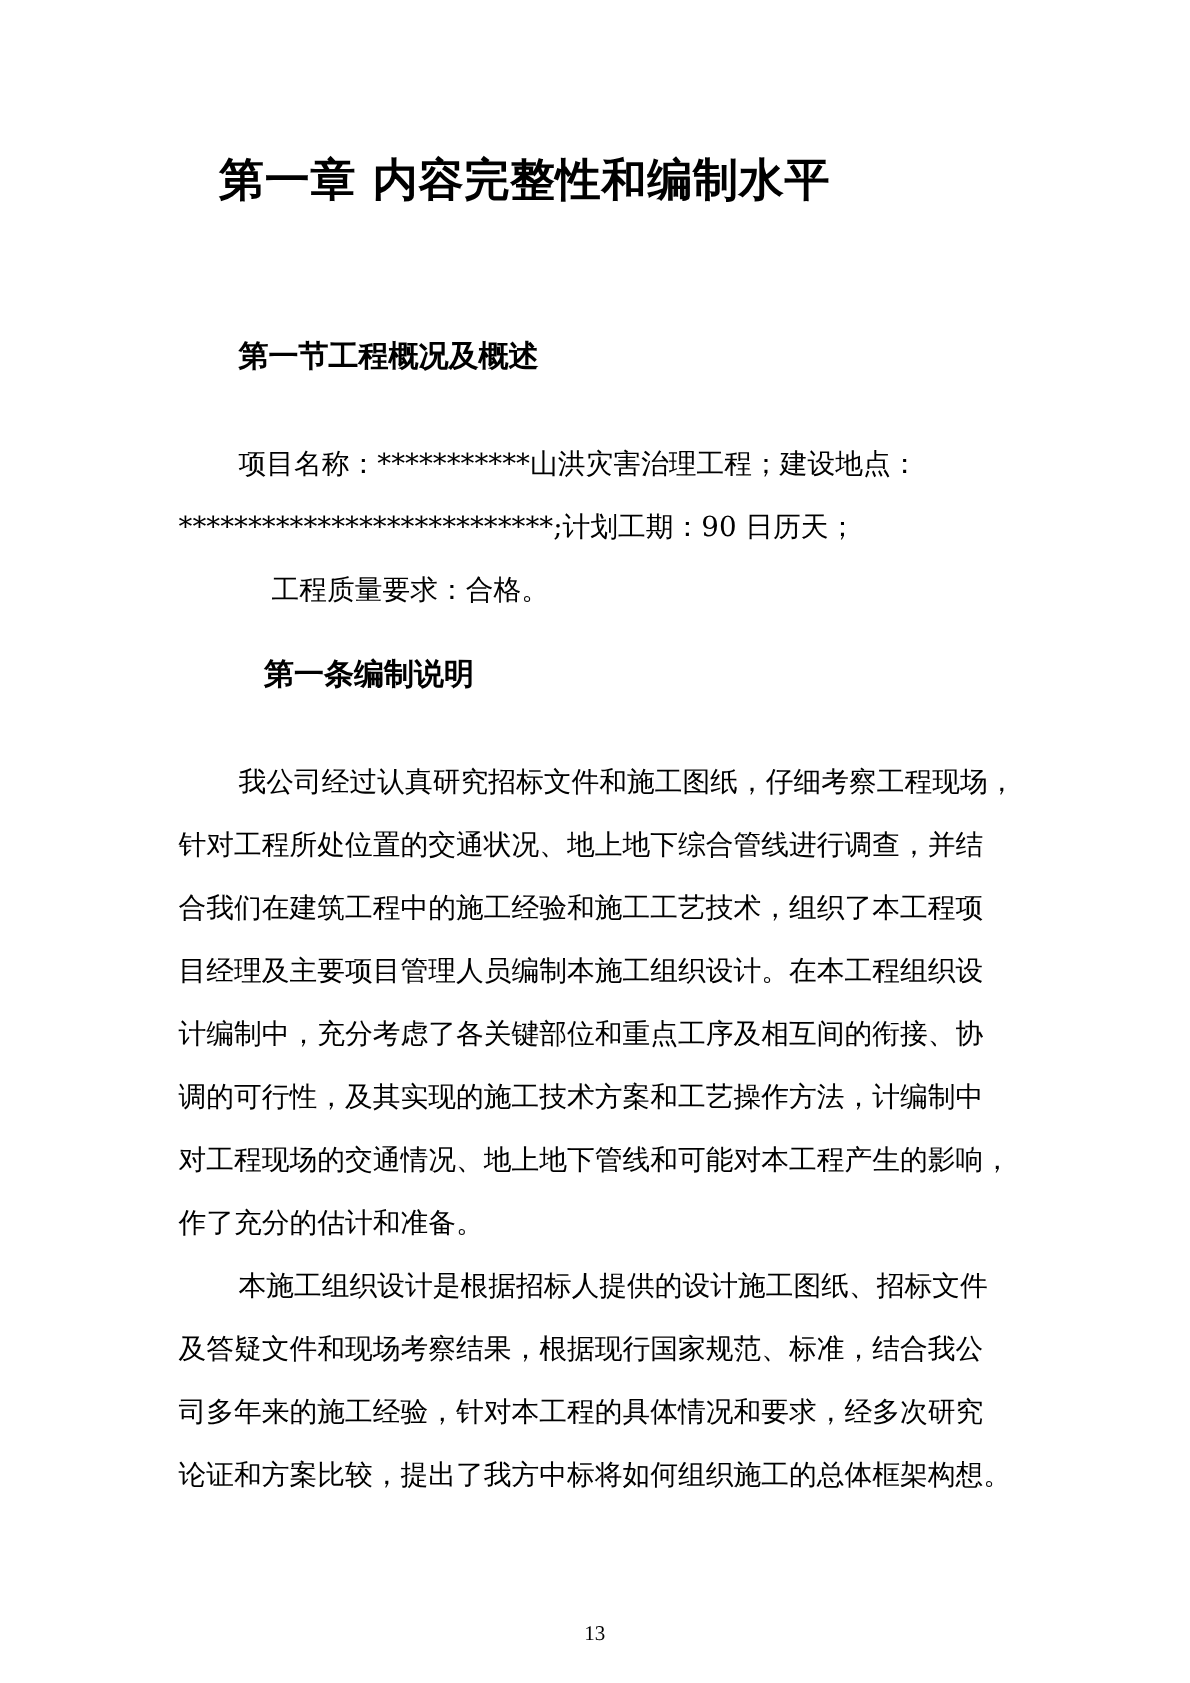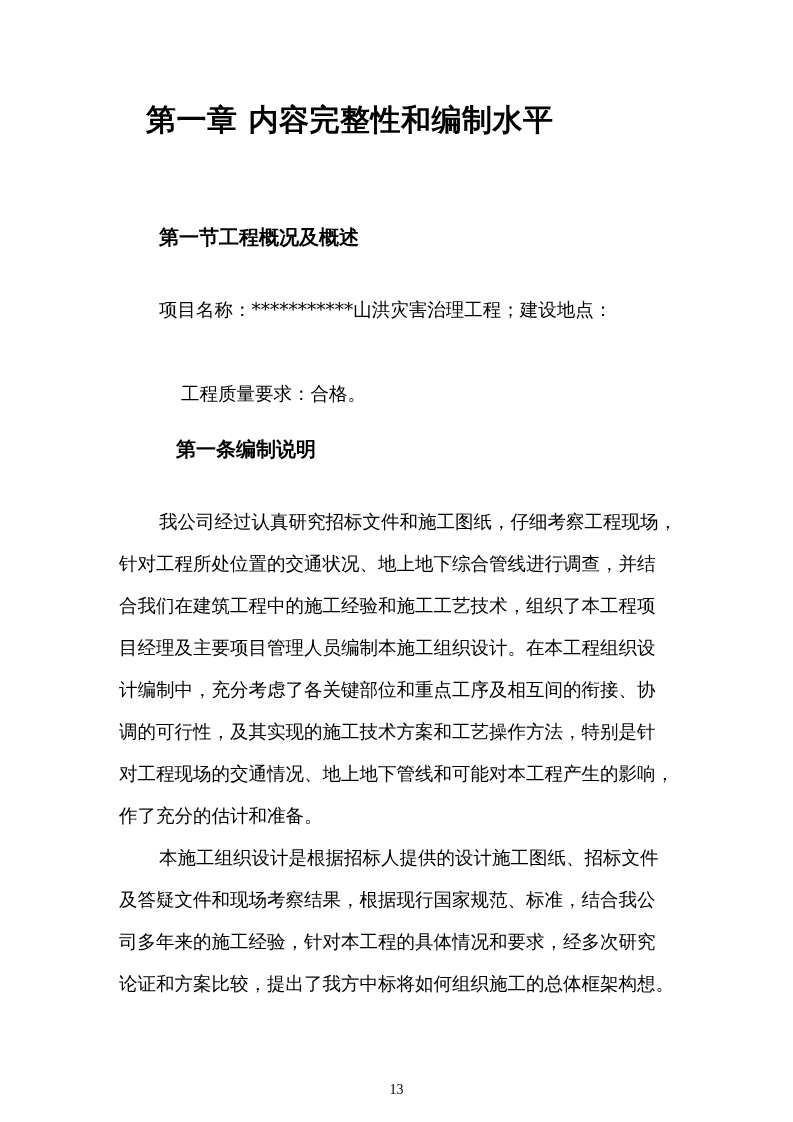"***************************;计划工期：90 日历天；" div.line { html: none -> <div>***************************;计划工期：90 日历天；</div> }
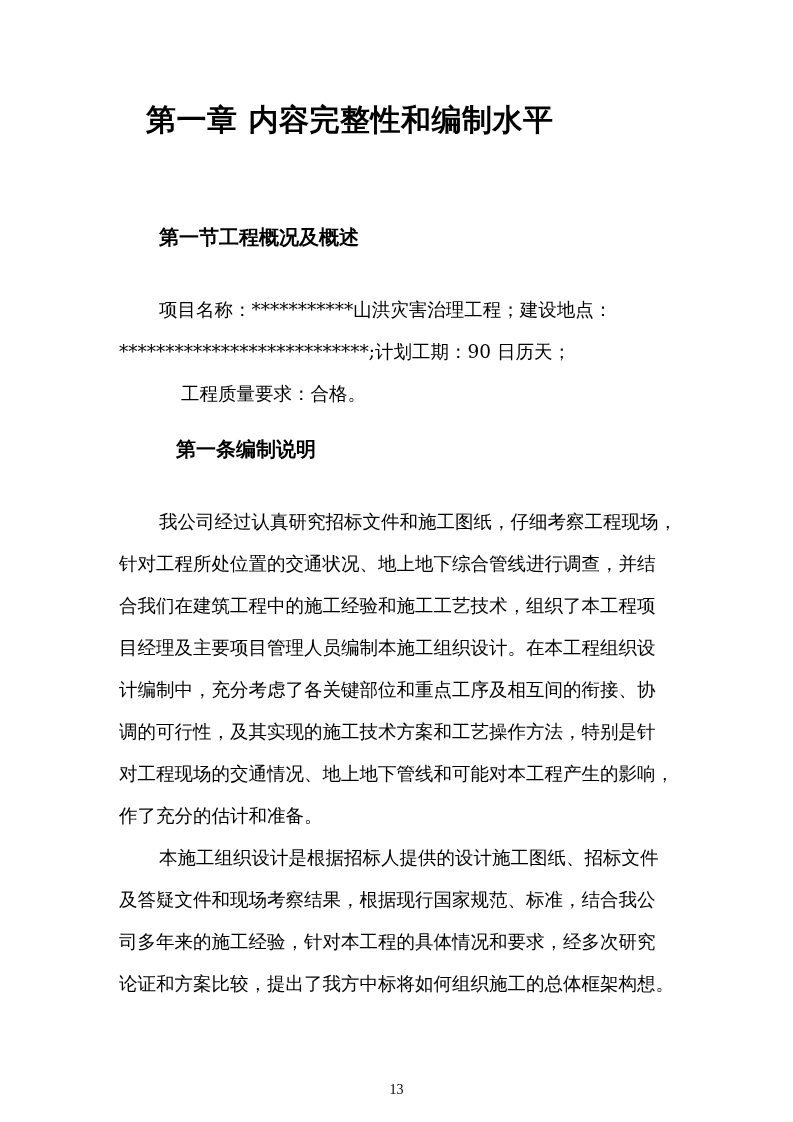"调的可行性，及其实现的施工技术方案和工艺操作方法，特别是针" div.line { text: 特别是针 -> 计编制中 }
